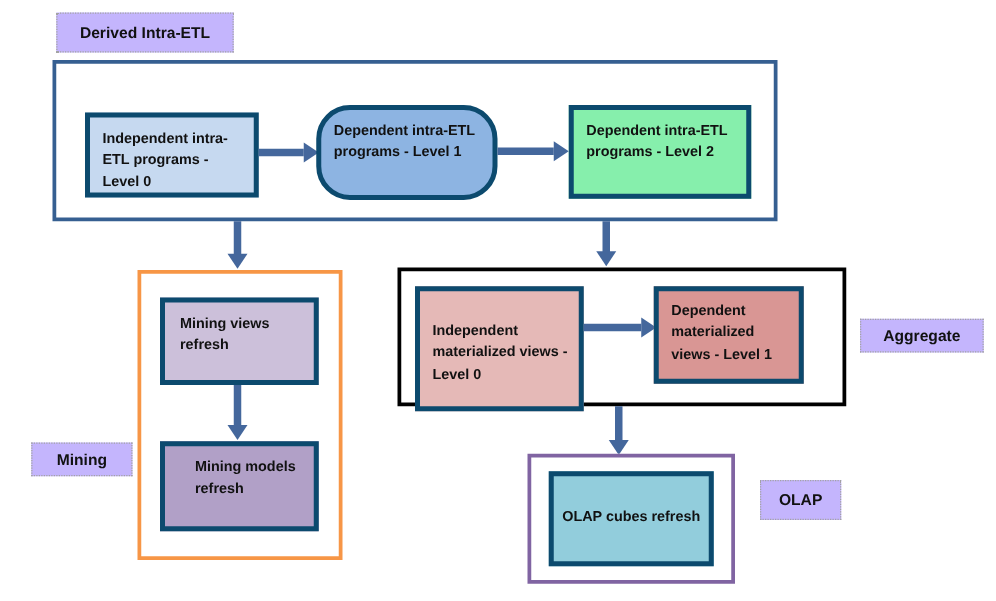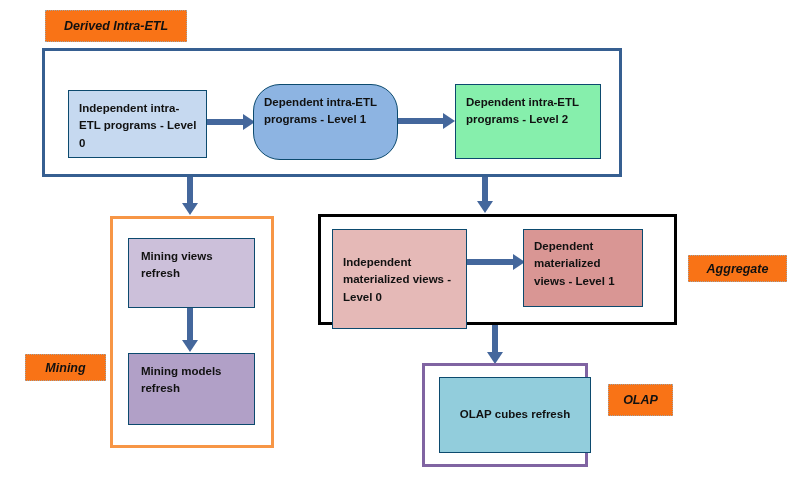"Derived Intra-ETL" .tag { background: #f97316 -> #c4b5fd; font-style: italic -> none }
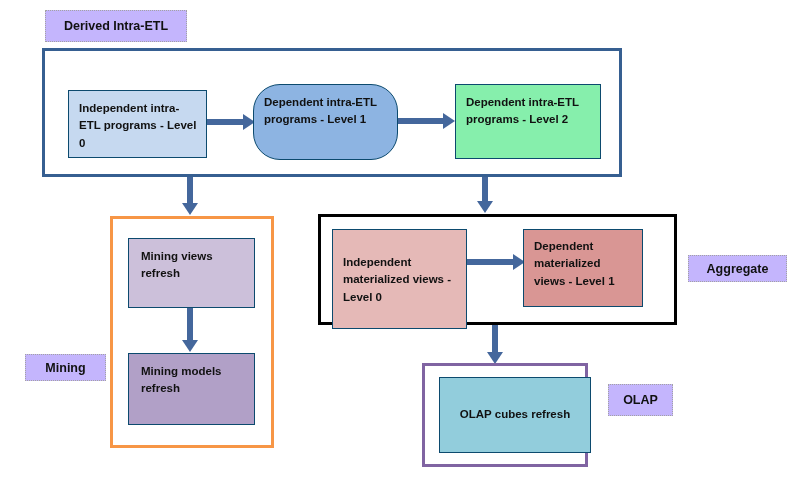"Independent intra-ETL programs - Level" .node { border: 1px solid #0c4a6e -> 4px solid #0c4a6e }
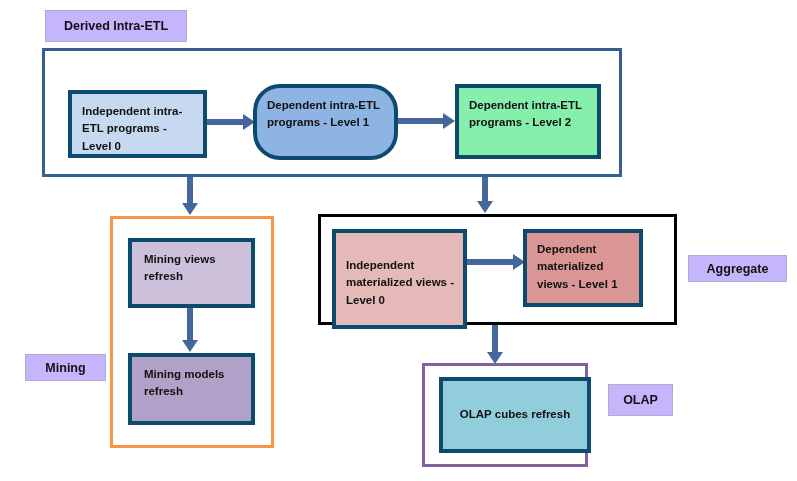"Mining models refresh" div.node { padding-left: 12px -> 24px }
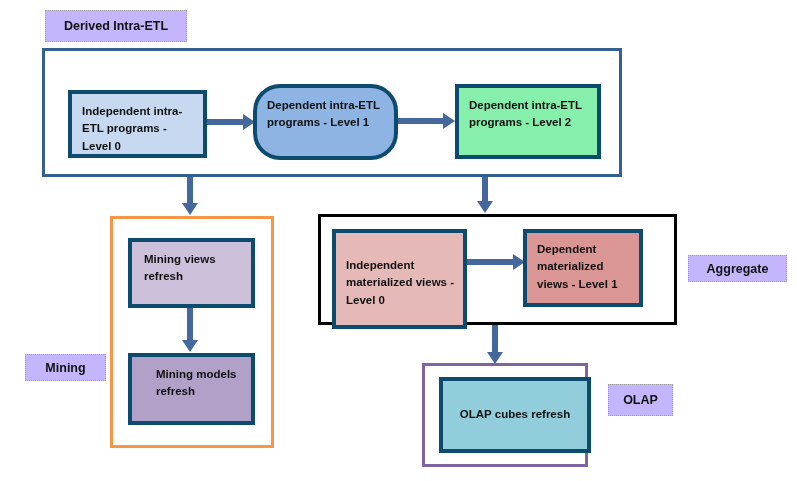"OLAP cubes refresh" div.node { width: 152px -> 132px }
